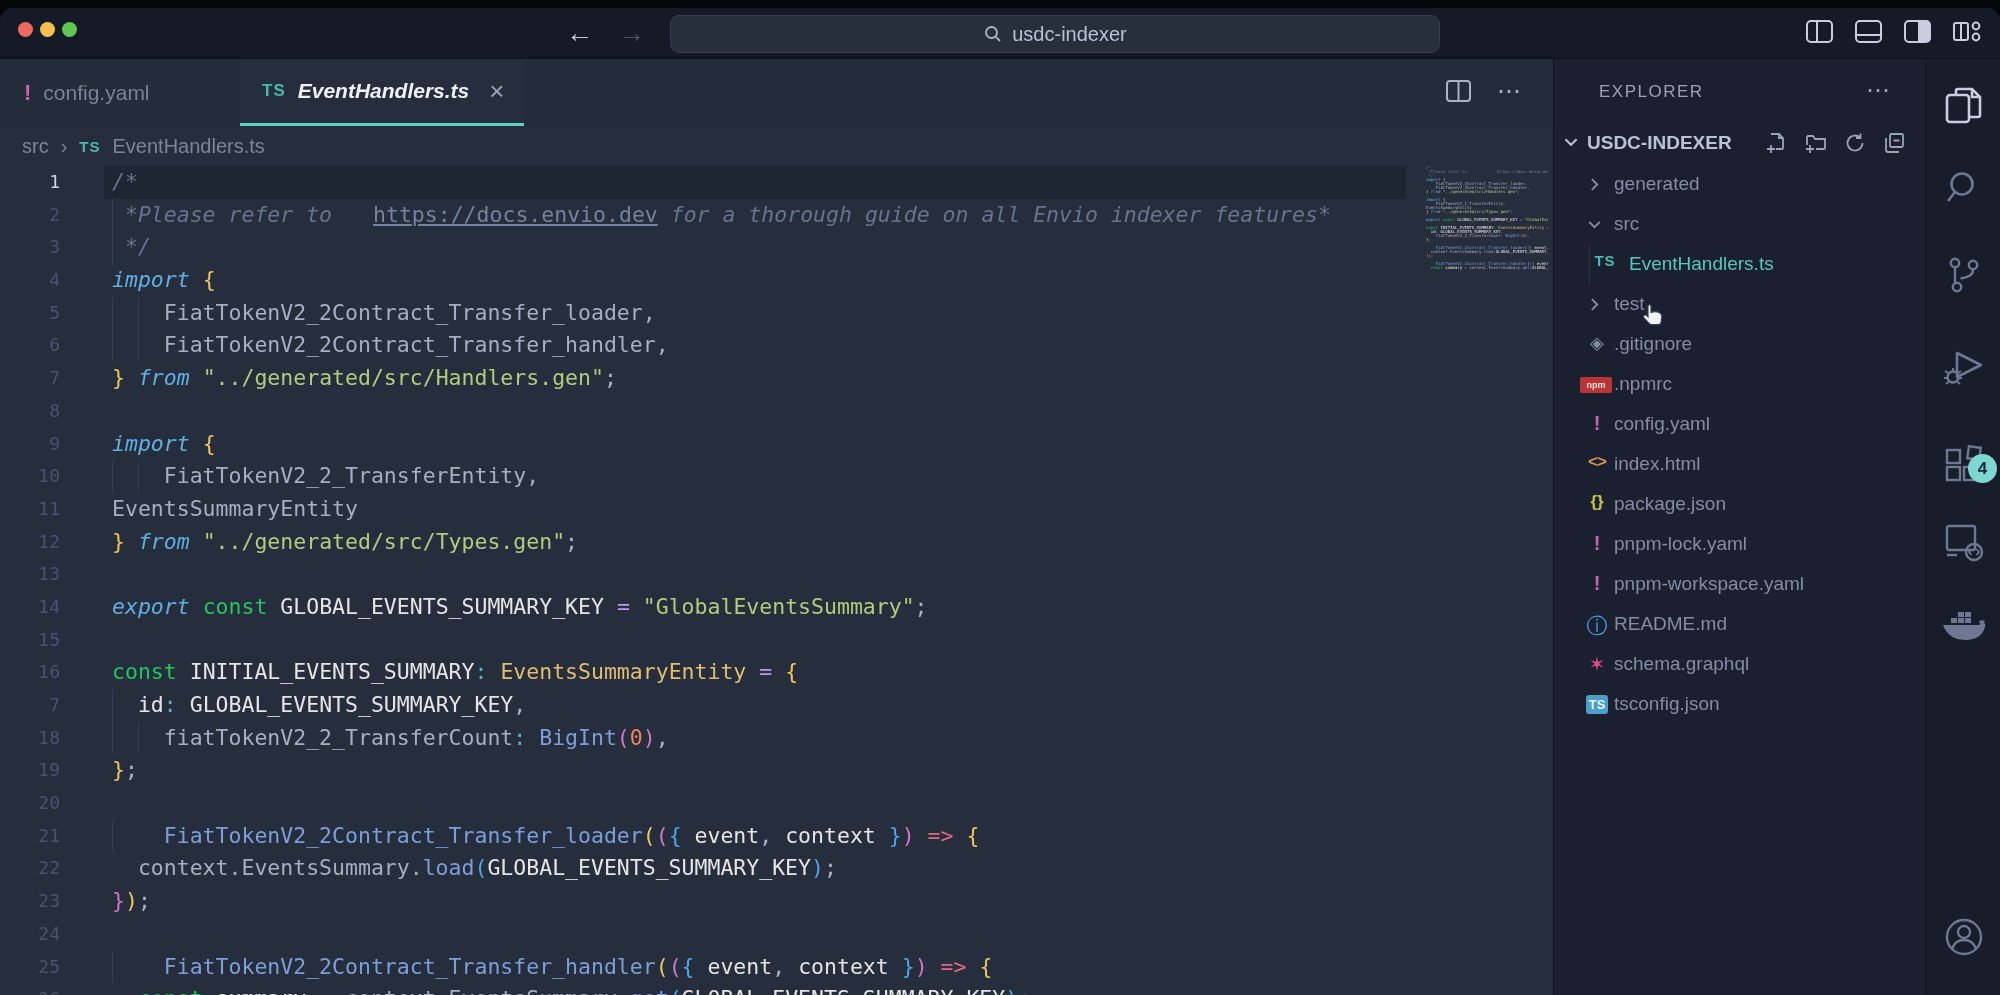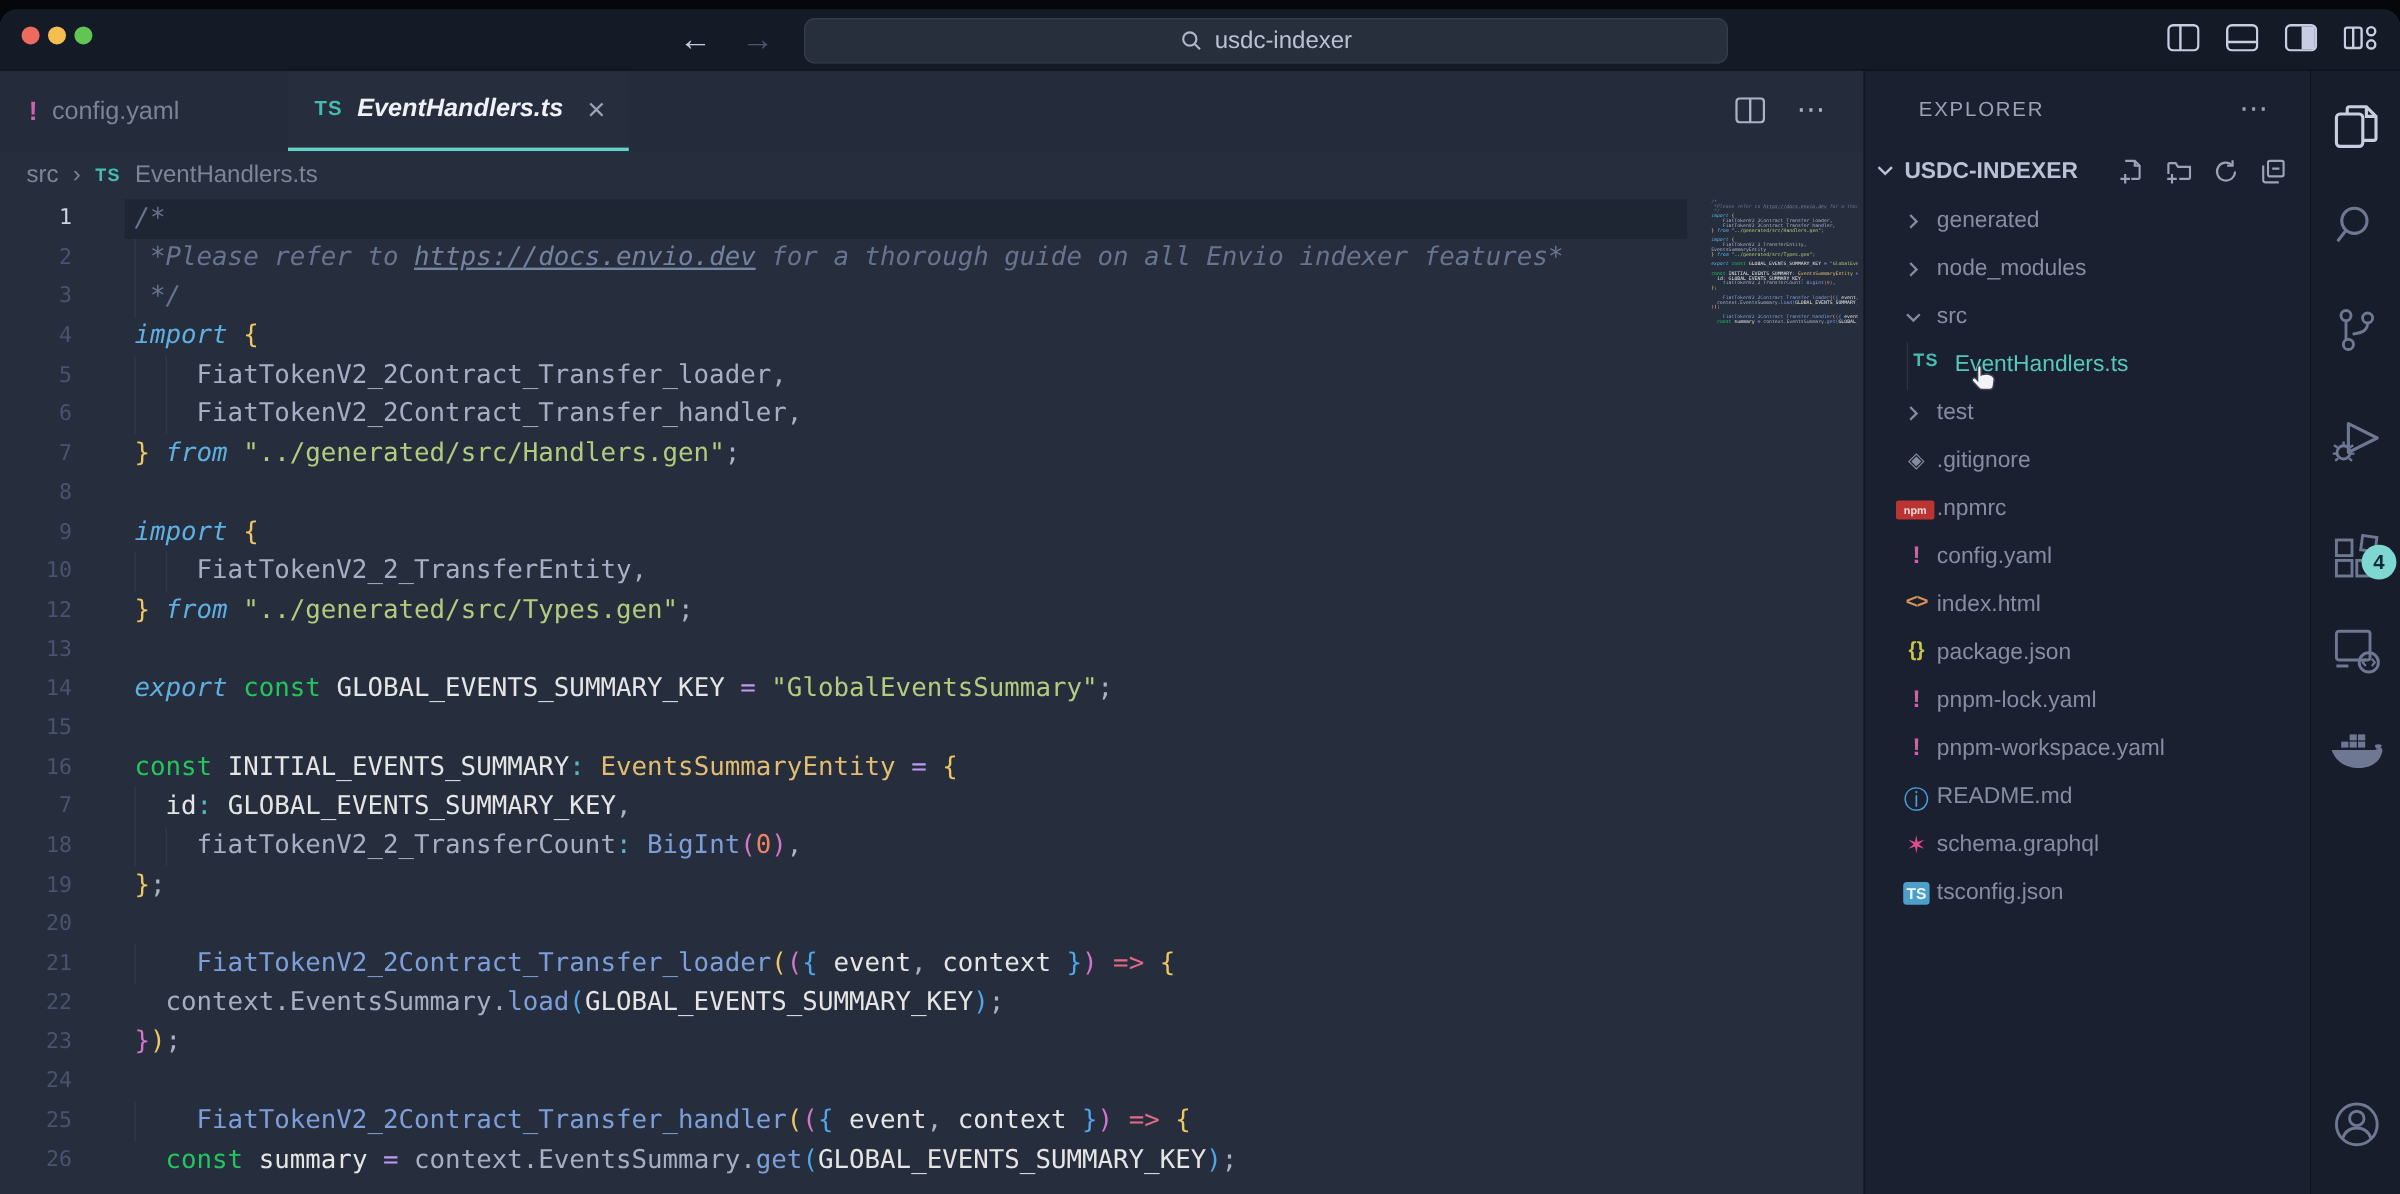"https://docs.envio.dev" .tk-lnk { font-style: italic -> none; margin-left: none -> 28px }
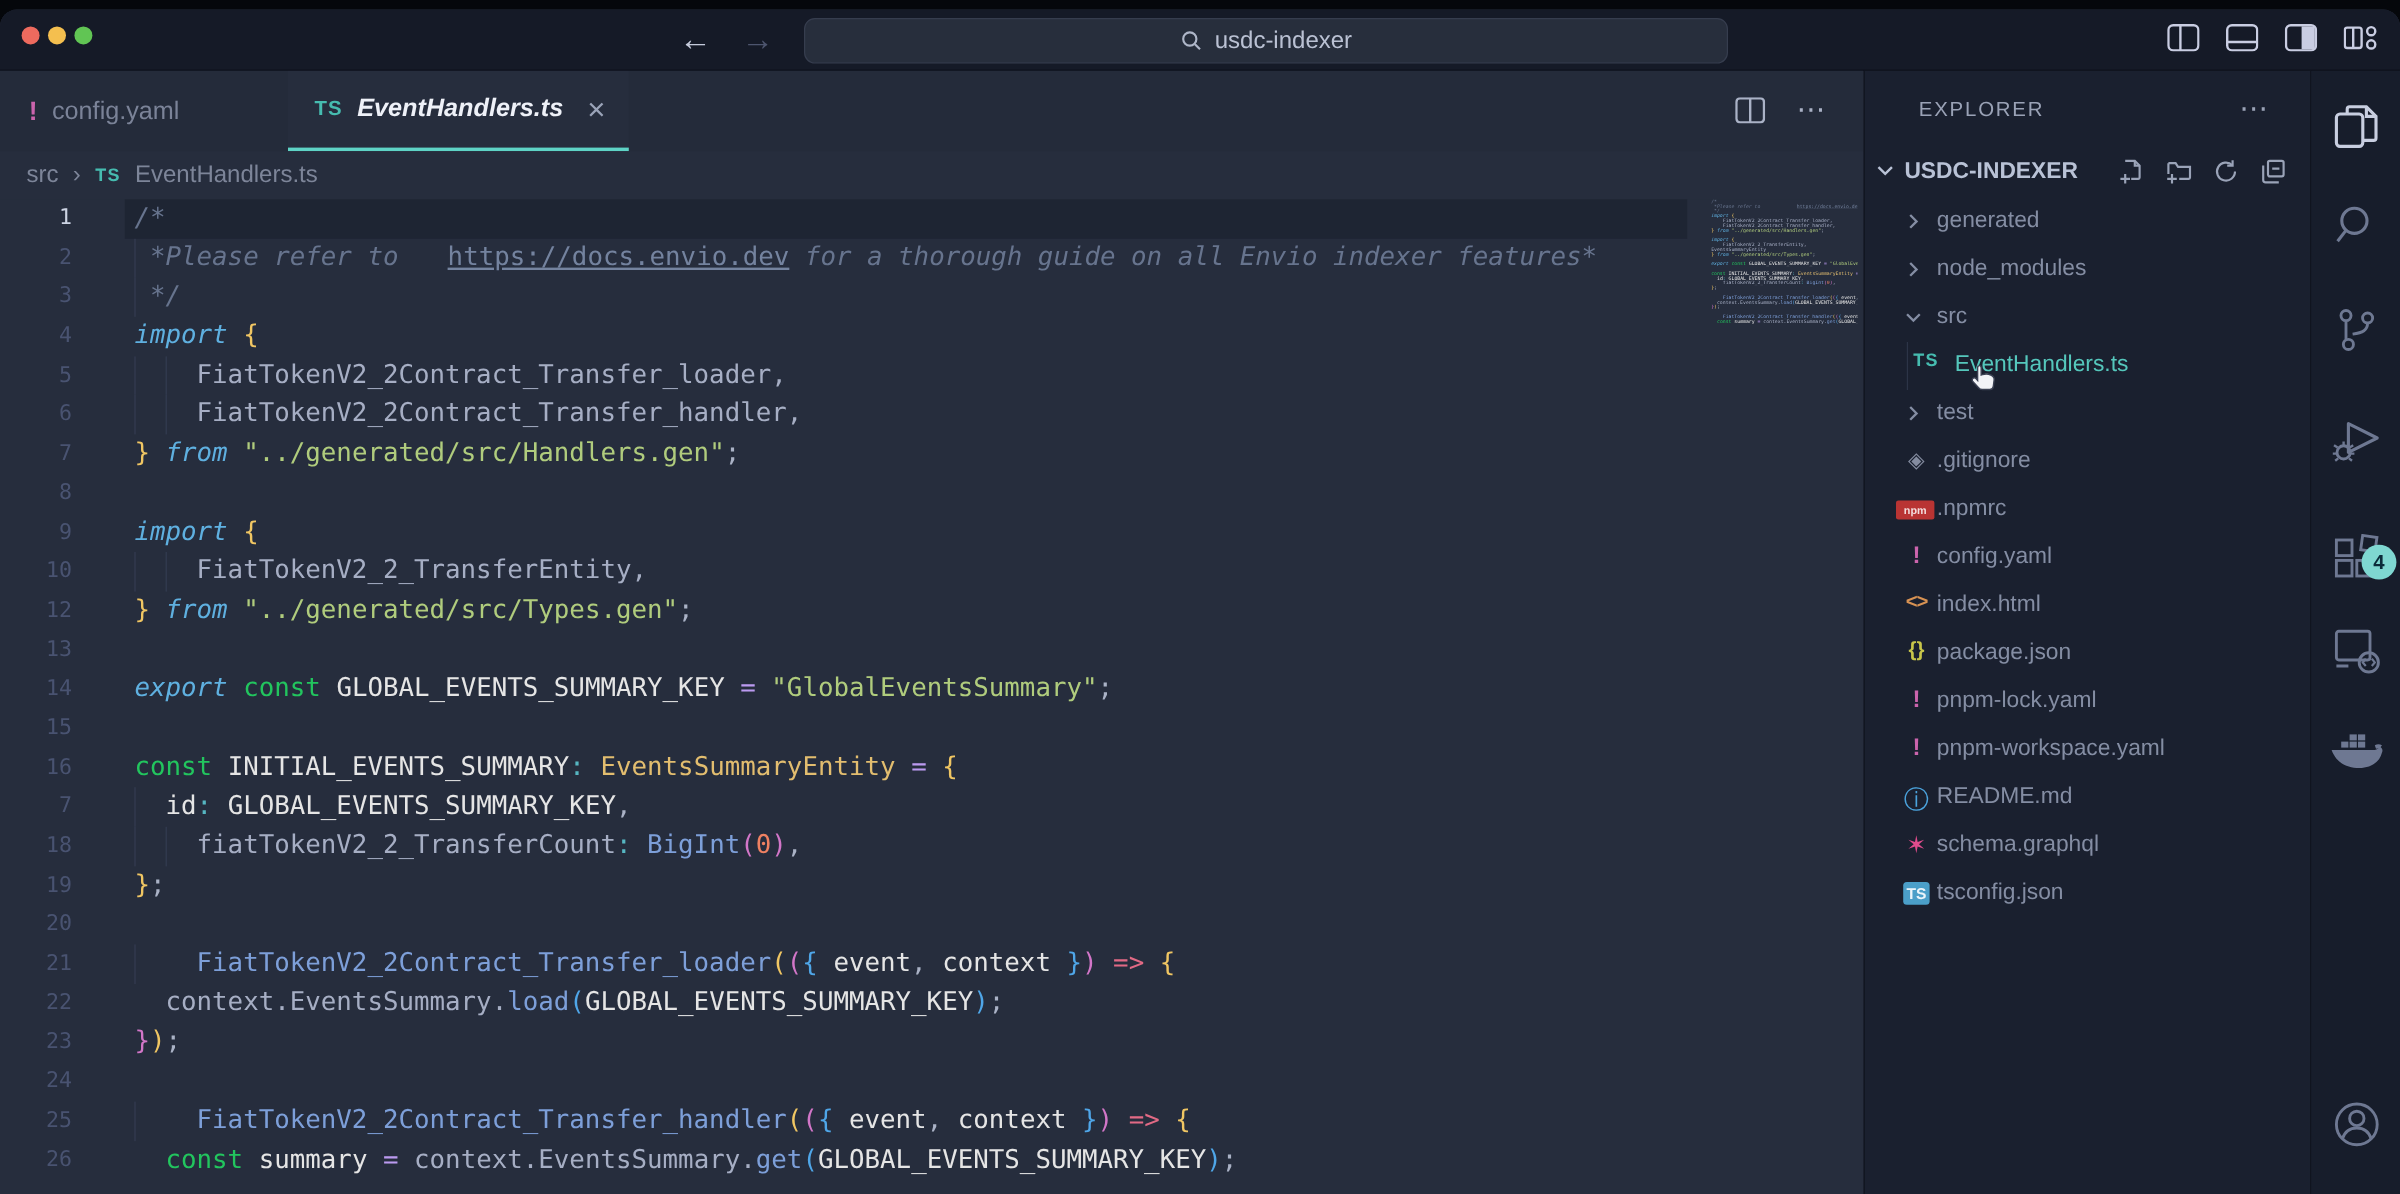"node_modules" div.row { html: <div> <svg> <path></path> </svg> <span>node_modules</span> </div> -> none }
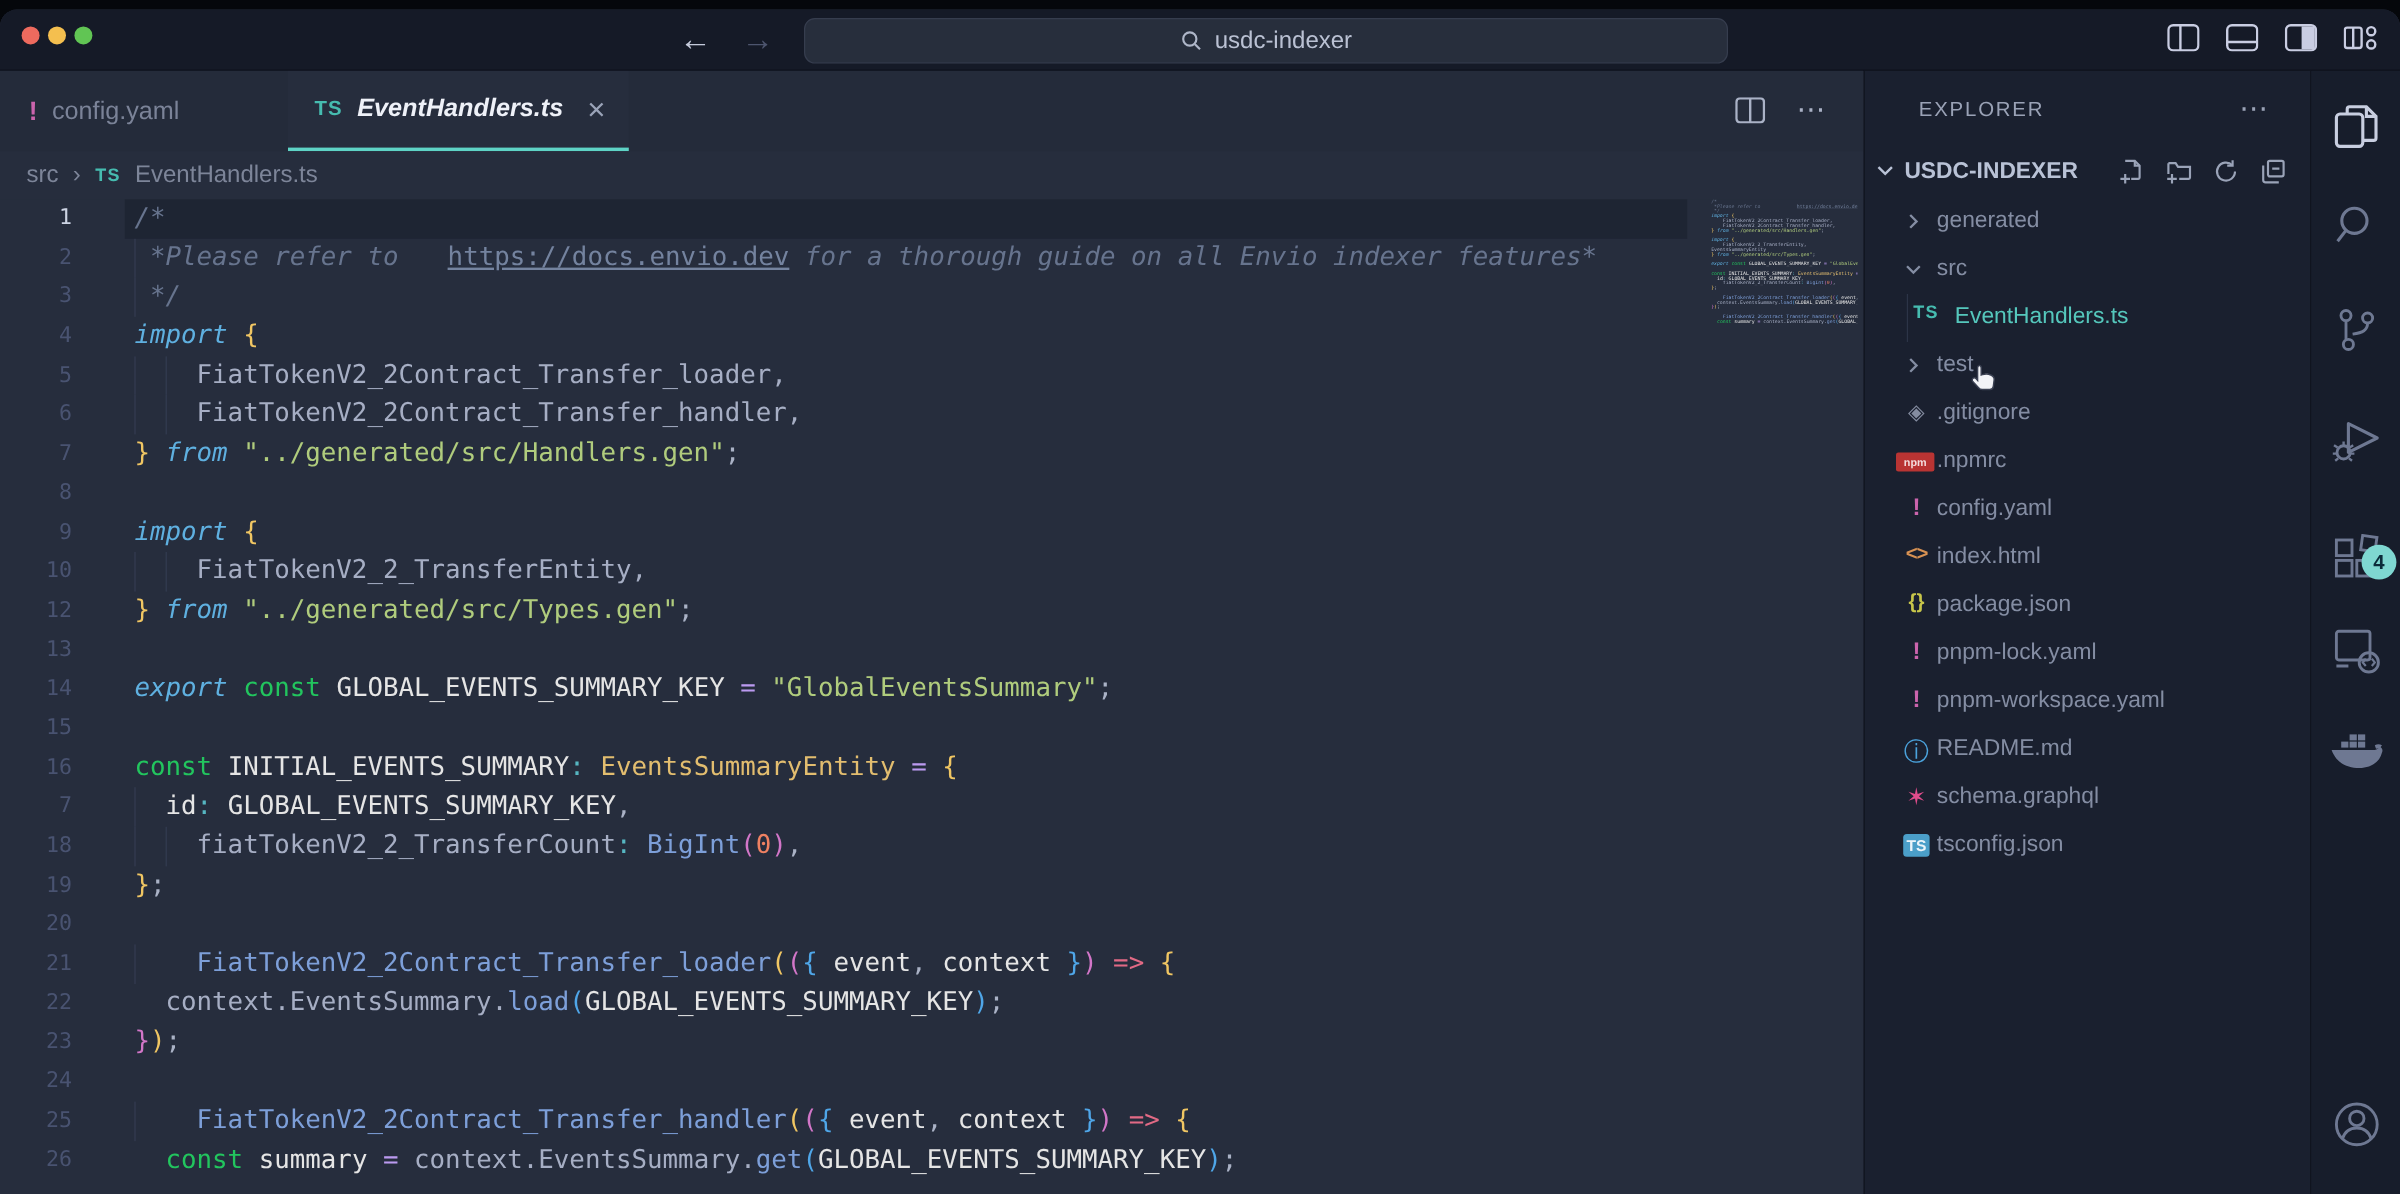"11" div.cl { html: none -> <div><span>11</span><span><span>EventsSummaryEntity</span></span></div> }
